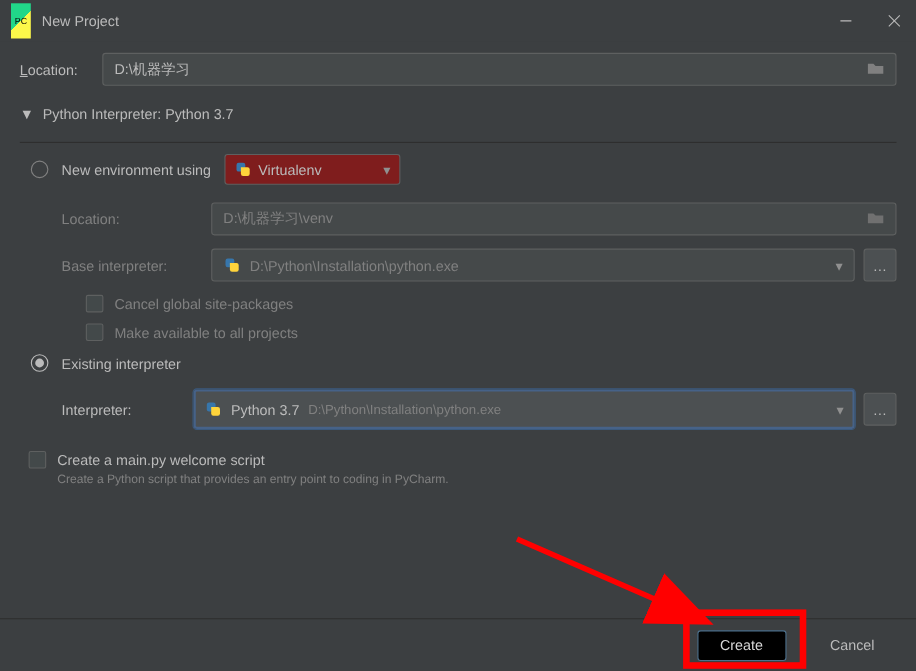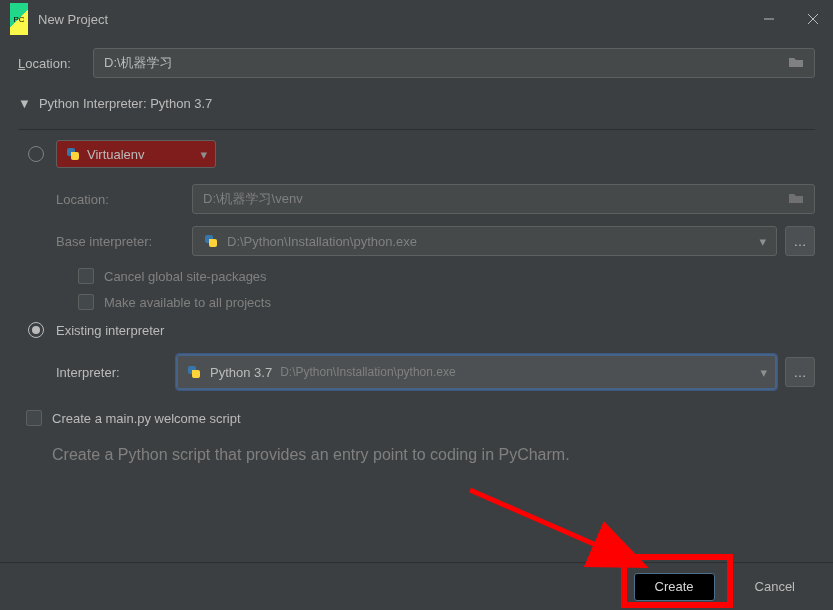"New environment using" span.radio-label { html: none -> <span>New environment using</span> }
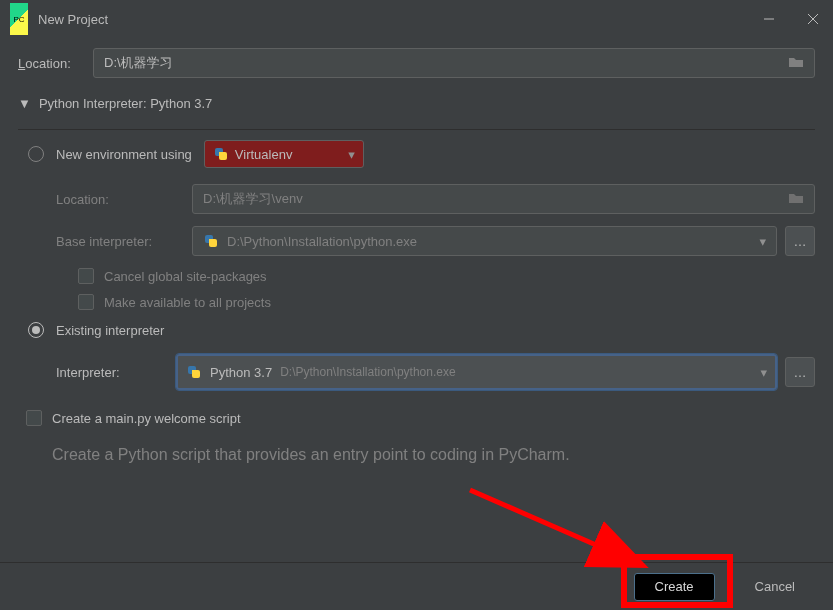"Create a Python script that" .welcome-desc { font-size: 16px -> 11px; margin-top: 20px -> 4px }
